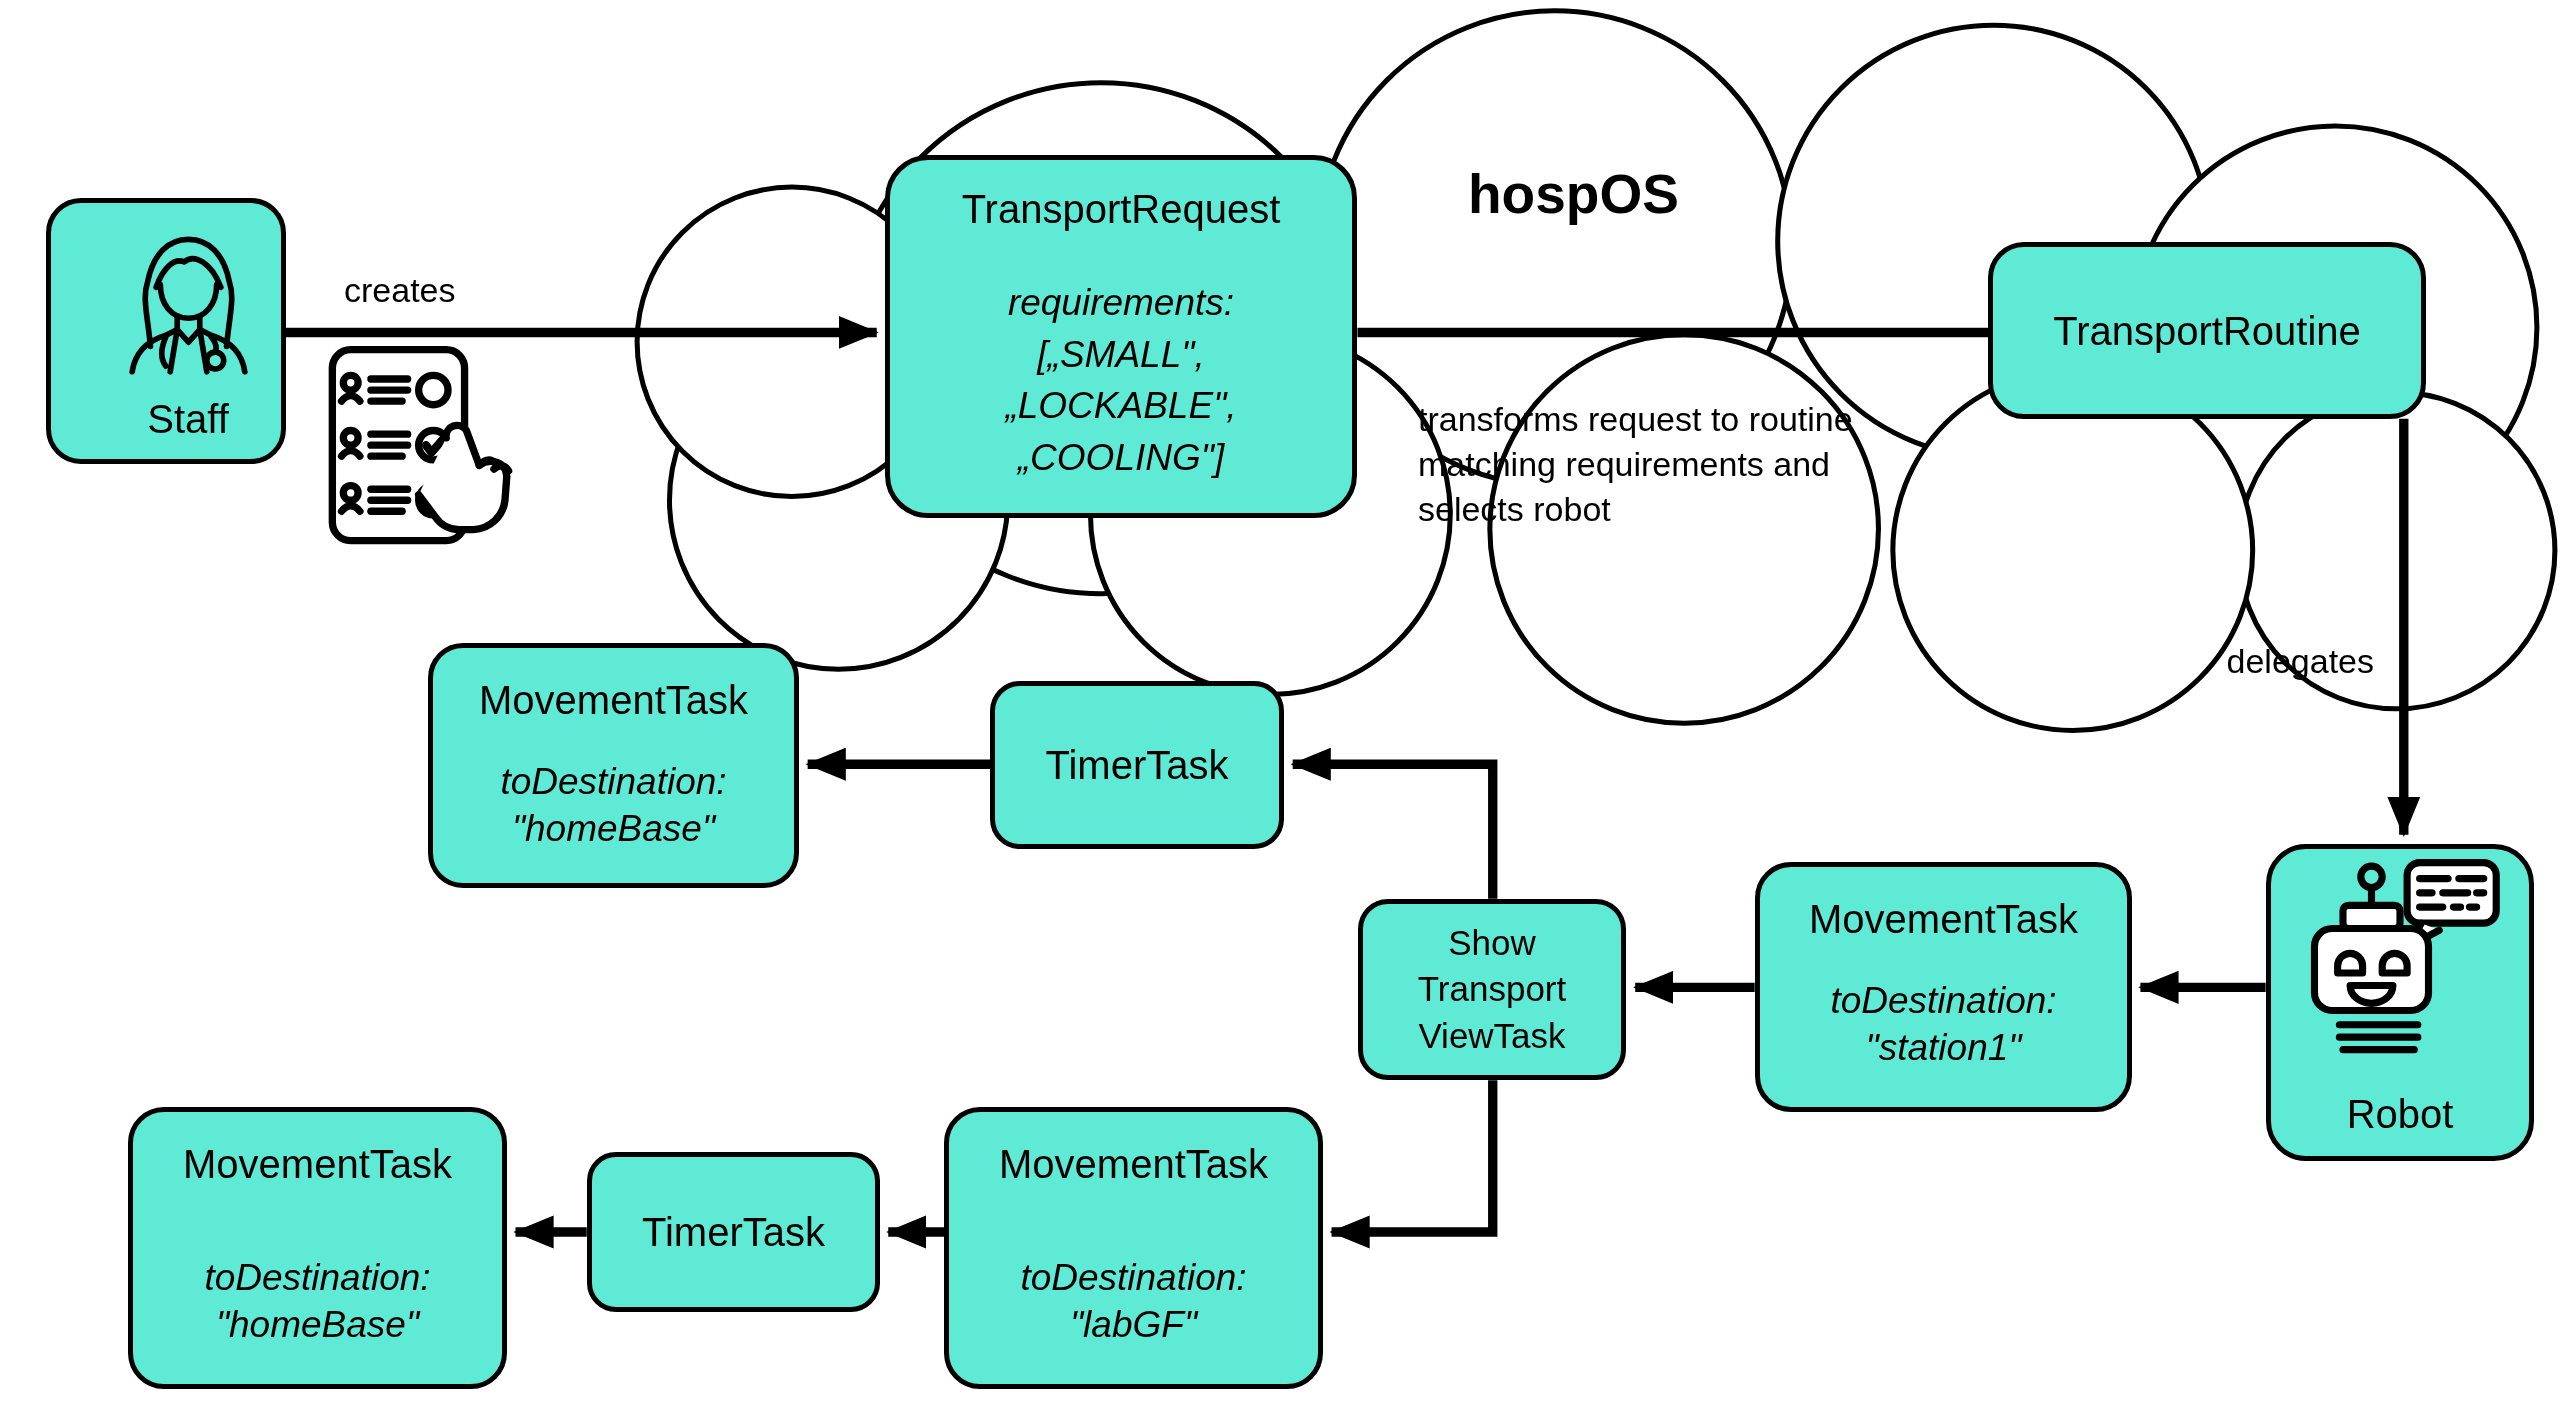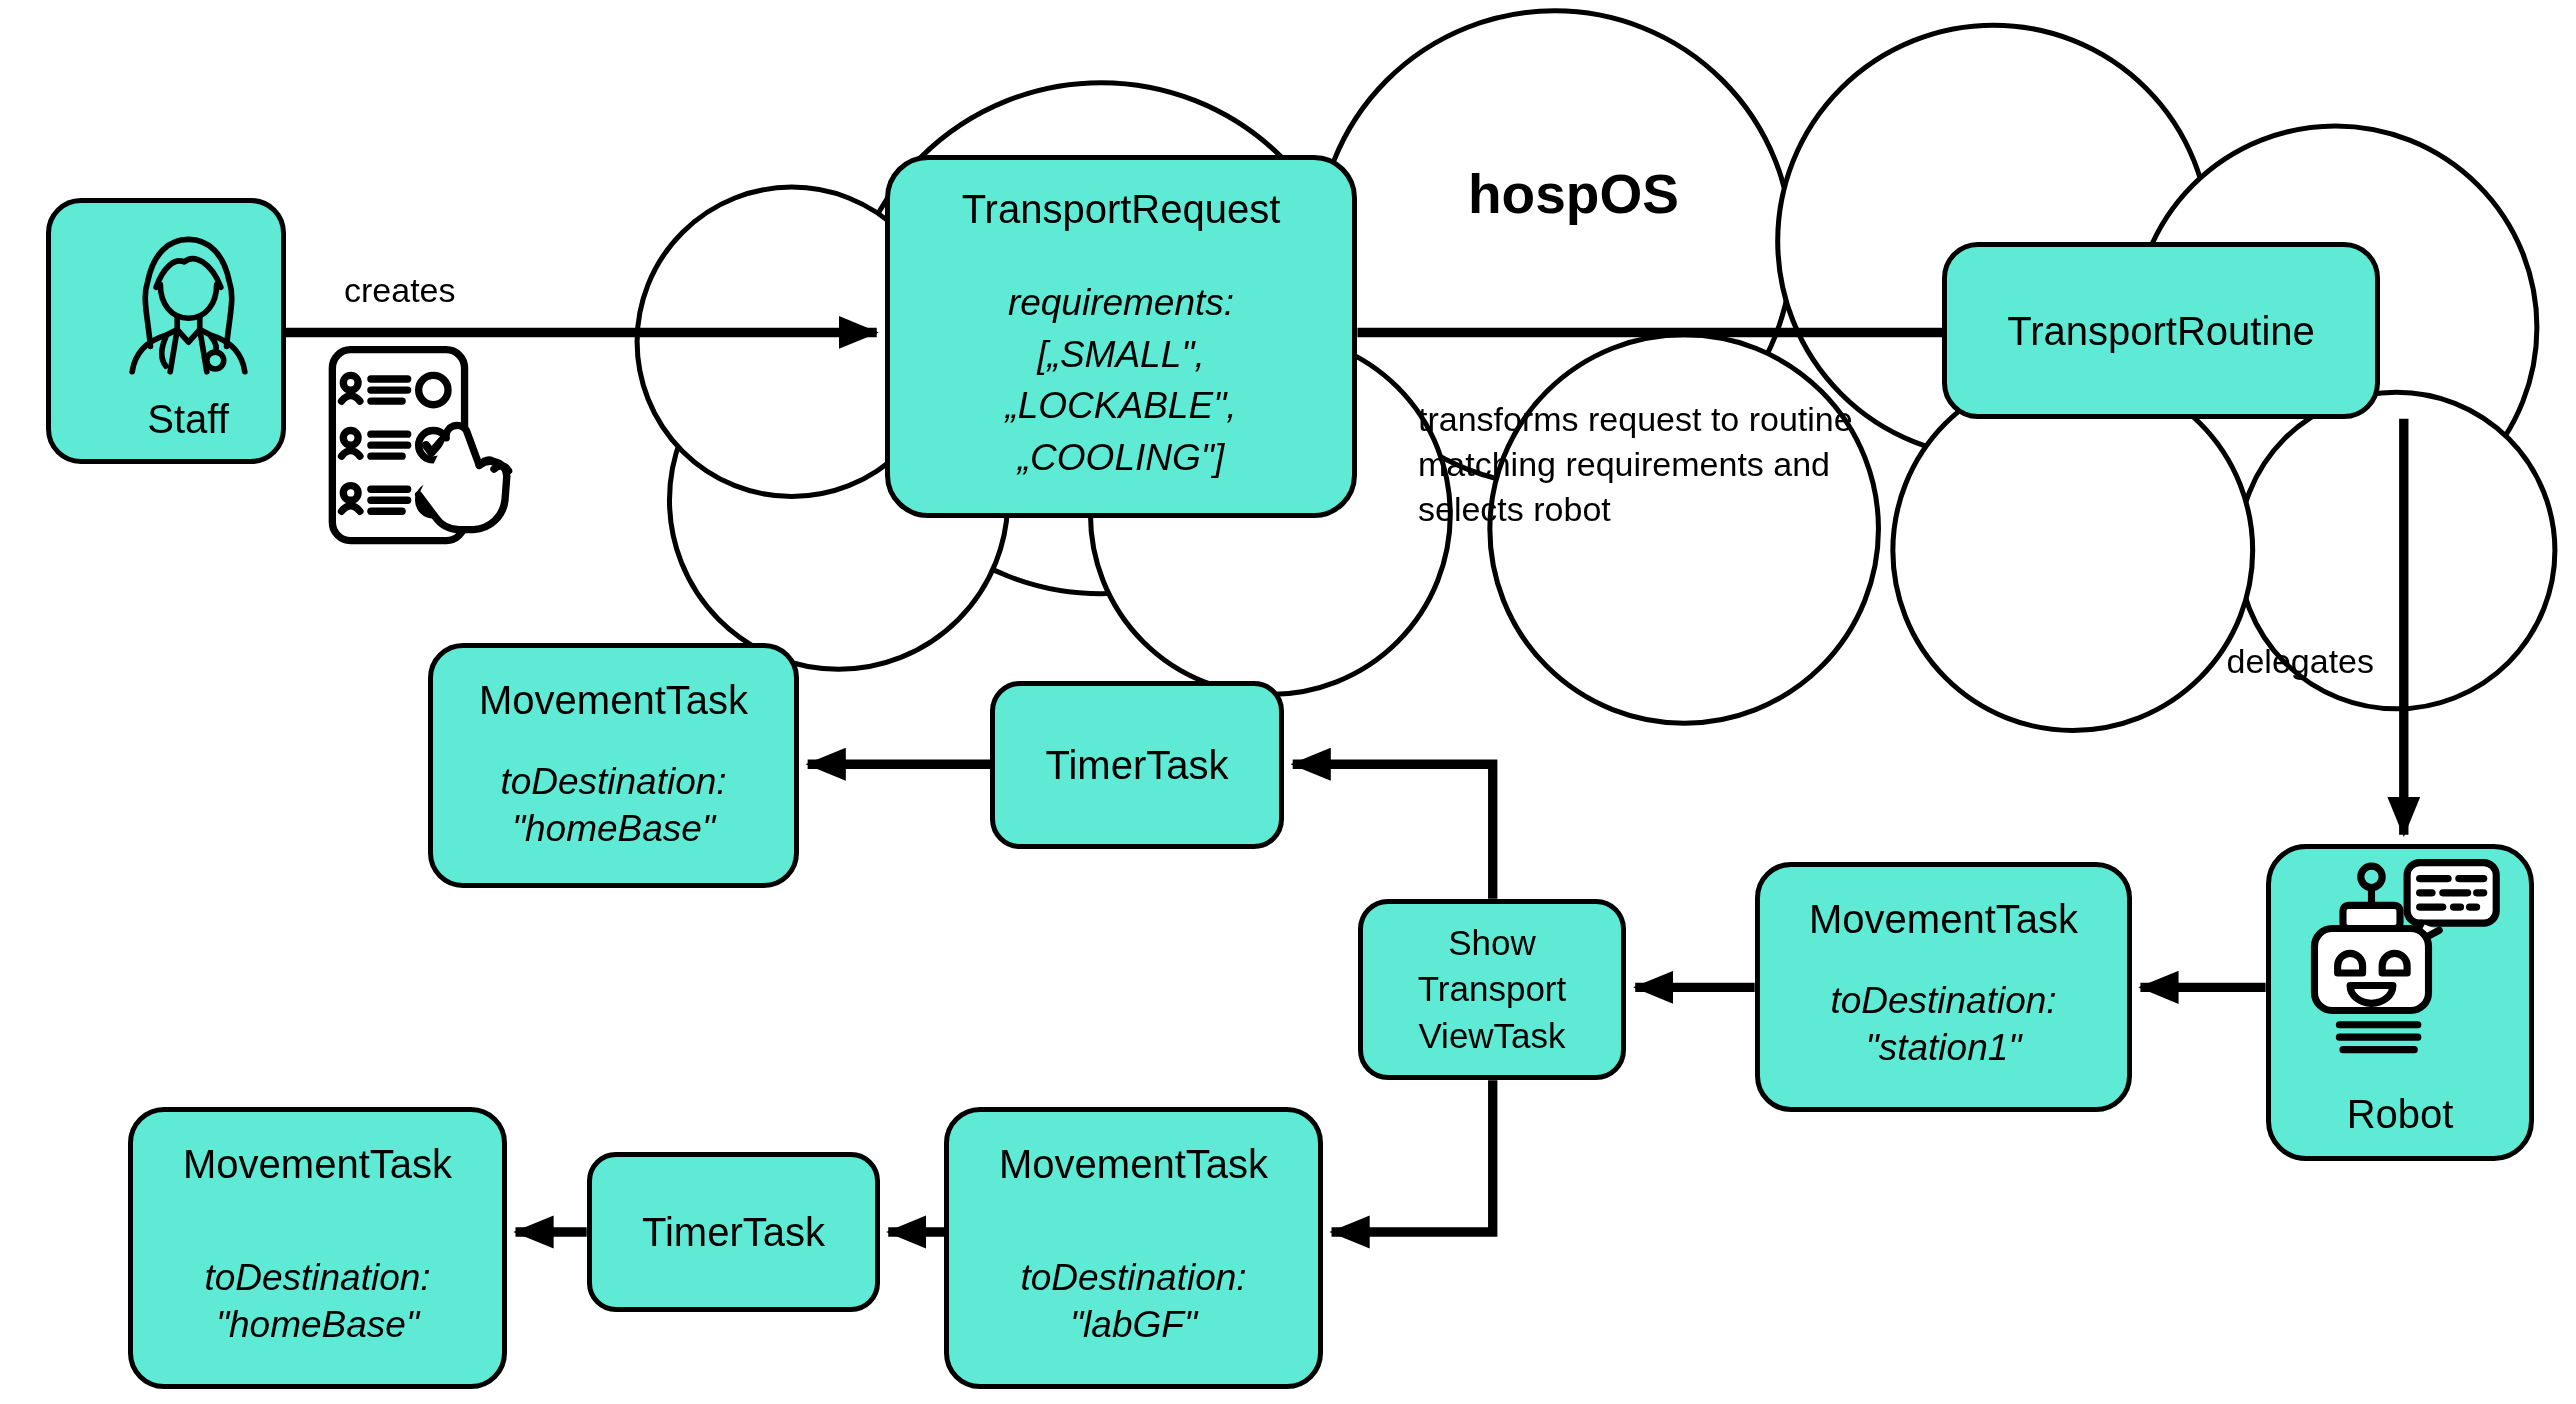"TransportRoutine" div.box { left: 1942px -> 1988px }
